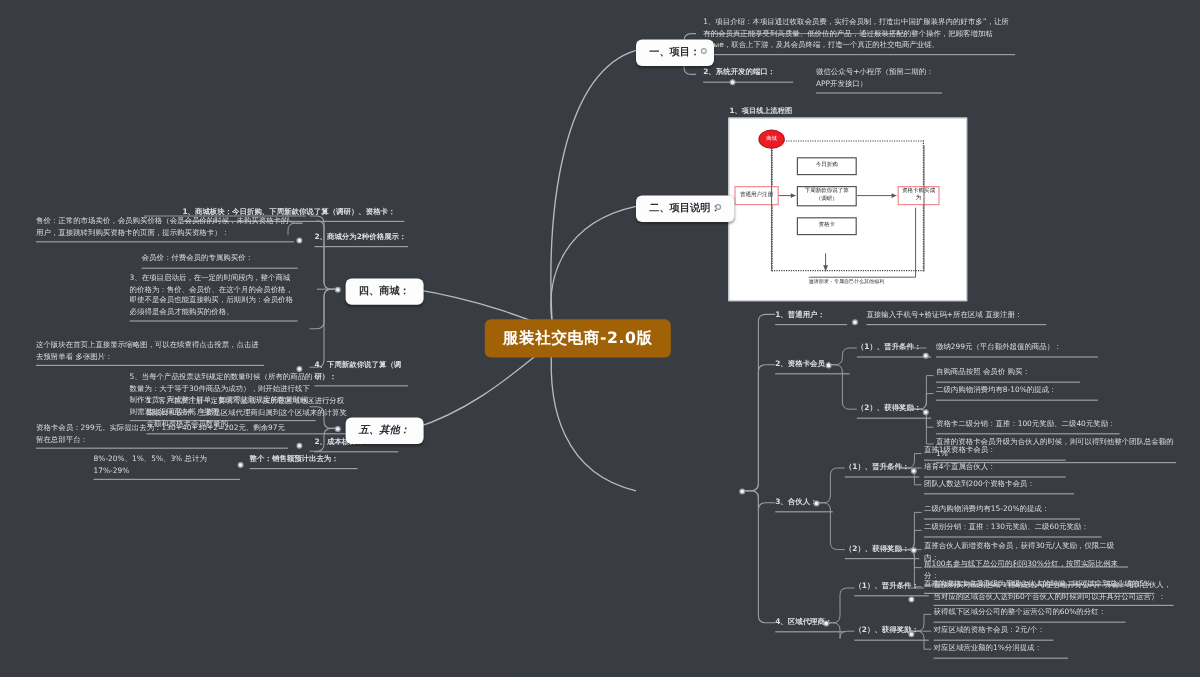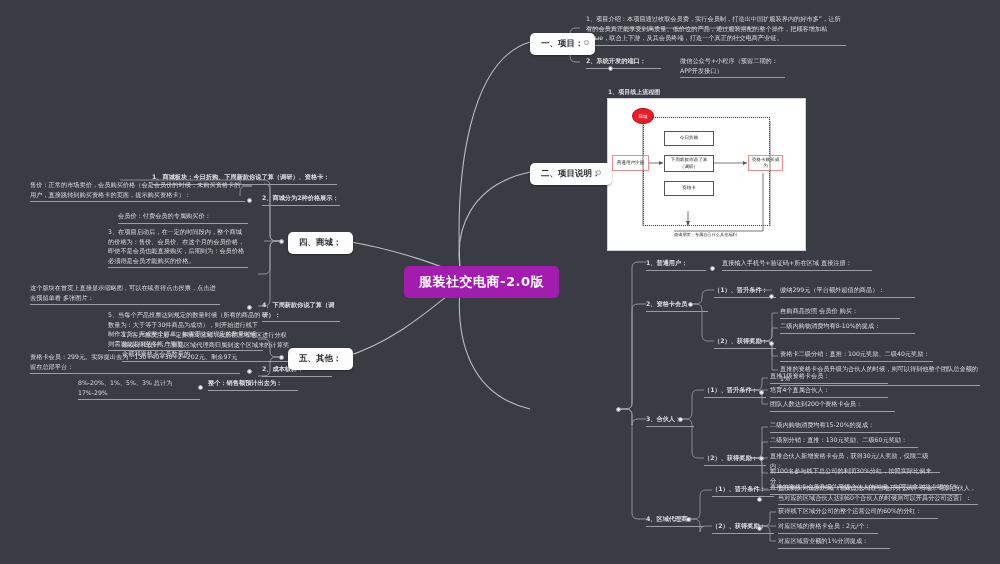"服装社交电商-2.0版" div.root { background: #a21caf -> #a16207 }
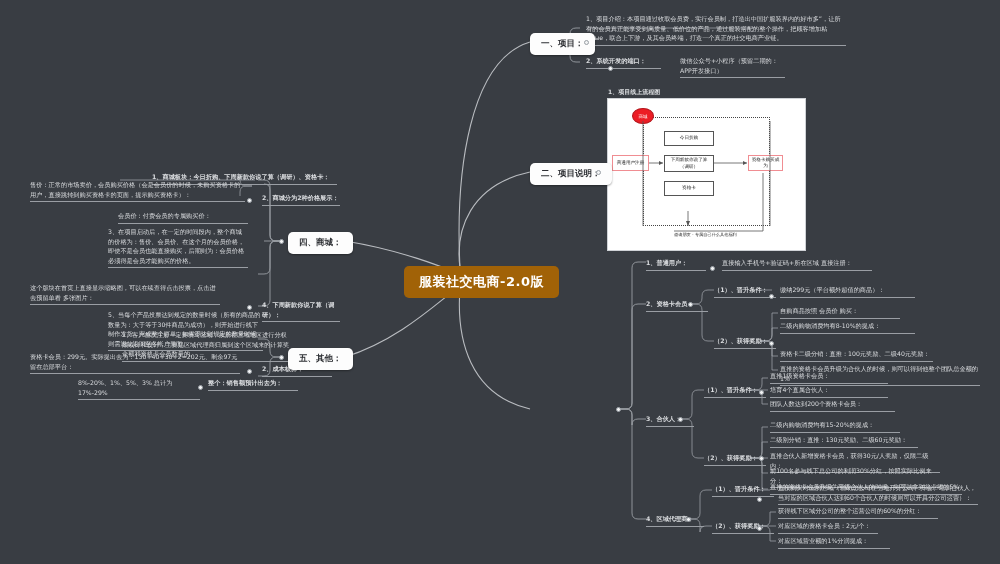"五、其他：" div.l1 { font-style: none -> italic }
